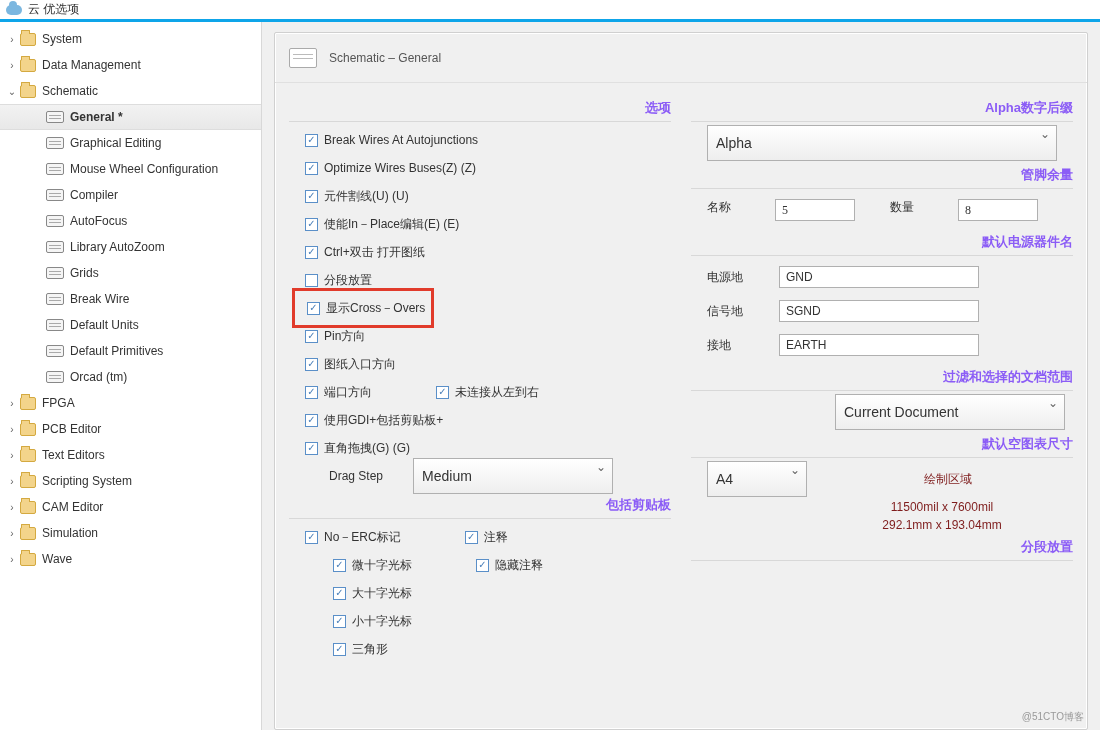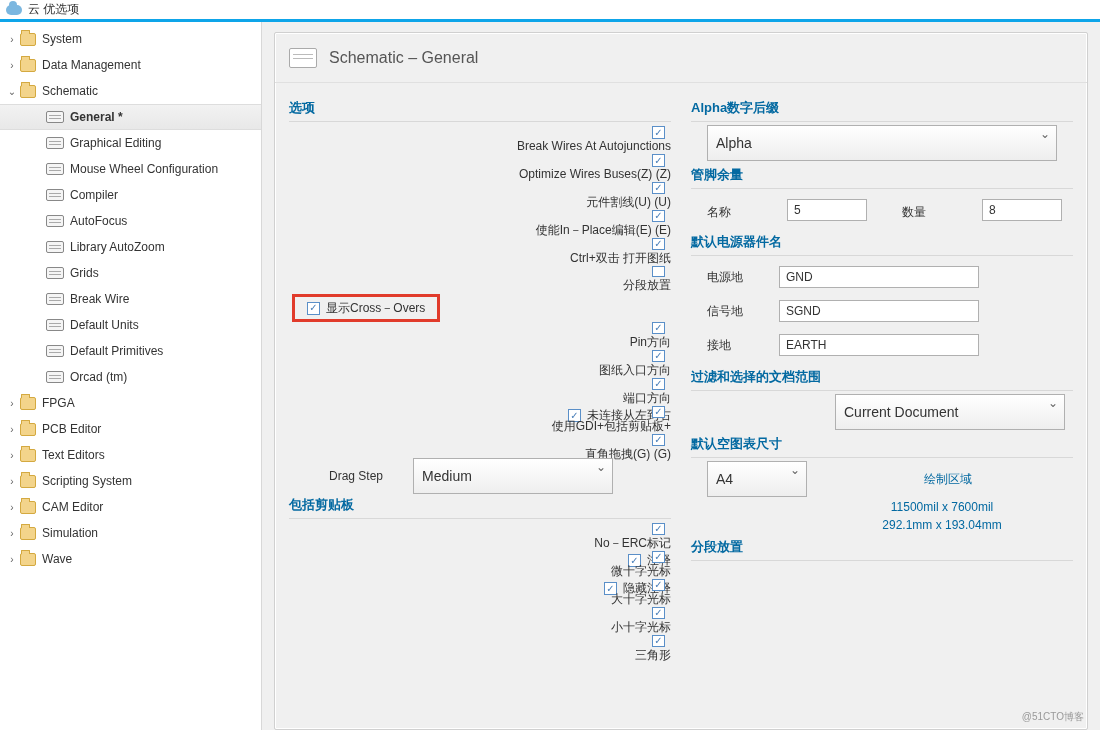"Schematic – General" .header-title { font-size: 16px -> 12px }
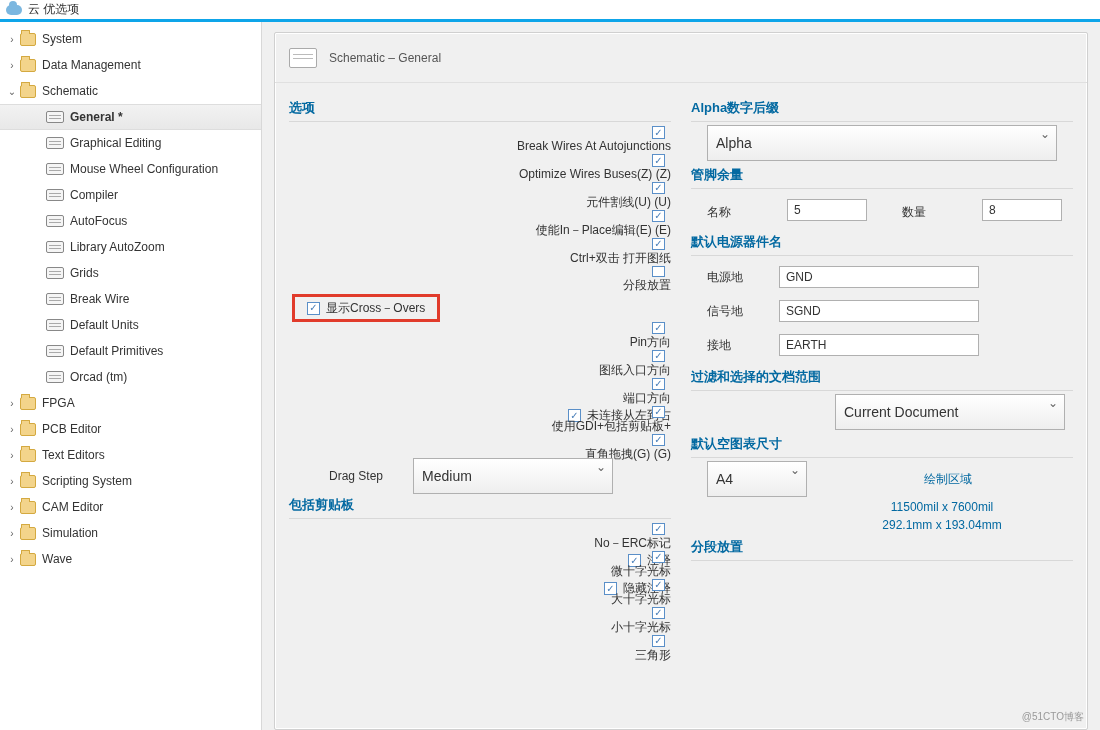"选项" .group-title { color: #0369a1 -> #8b5cf6; text-align: none -> right }
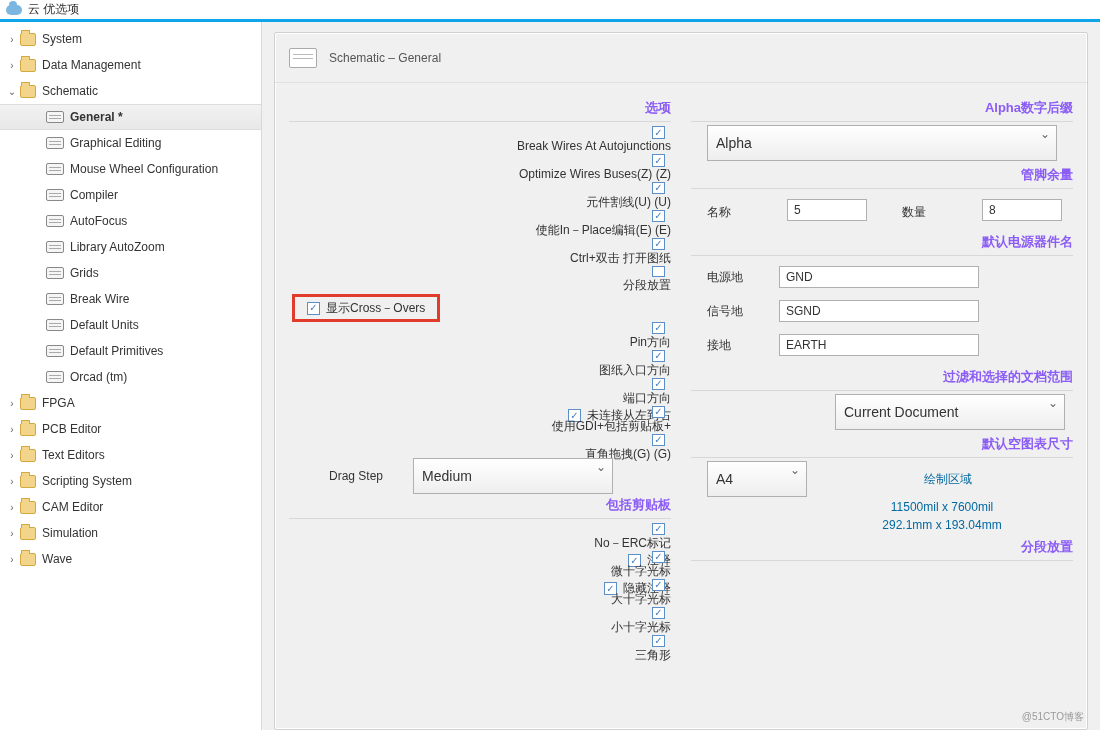"Break Wires At Autojunctions" .check-row { align-items: flex-end -> center; flex-direction: column -> none }
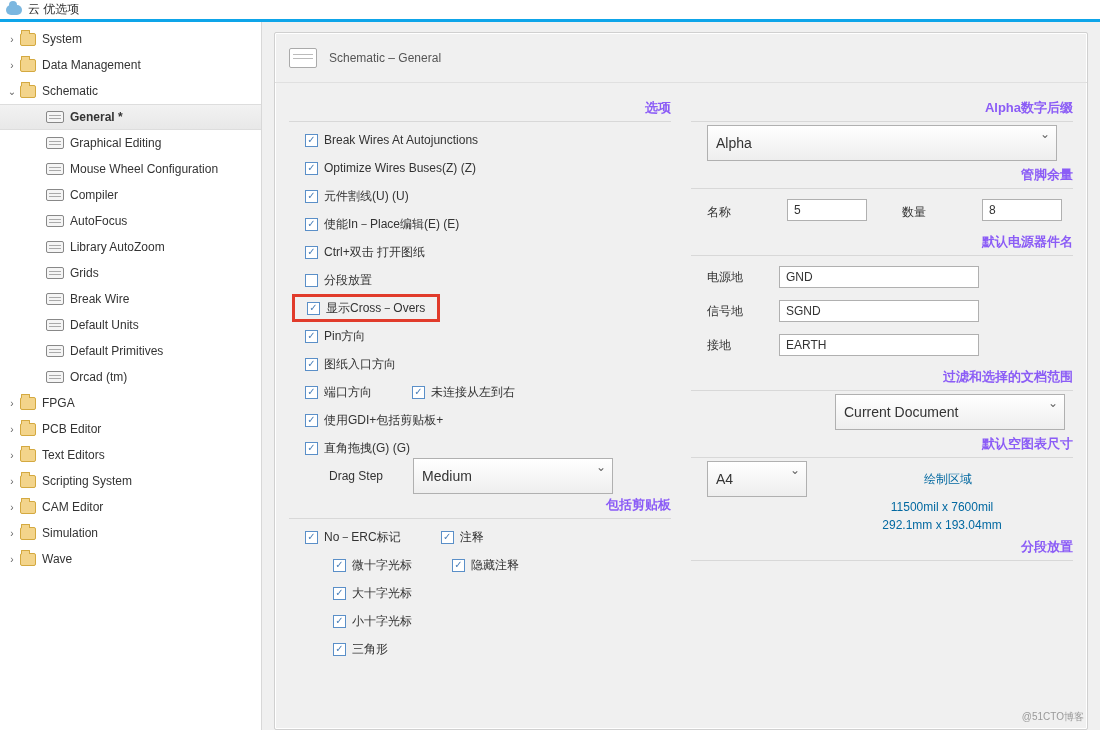"名称" .pair { align-items: flex-end -> flex-start; font-family: none -> Liberation Serif, serif; gap: 24px -> 12px }
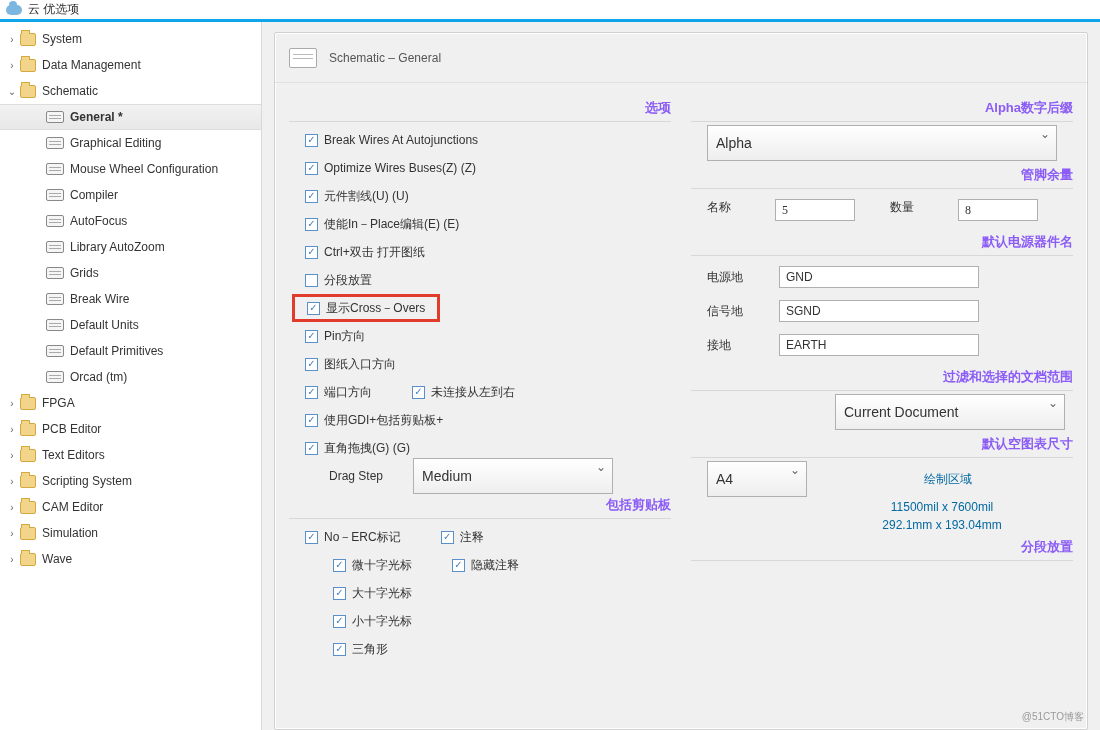"显示Cross－Overs" .highlight-box { height: 28px -> 40px; padding: 0 12px 0 12px -> 0 6px 0 12px }
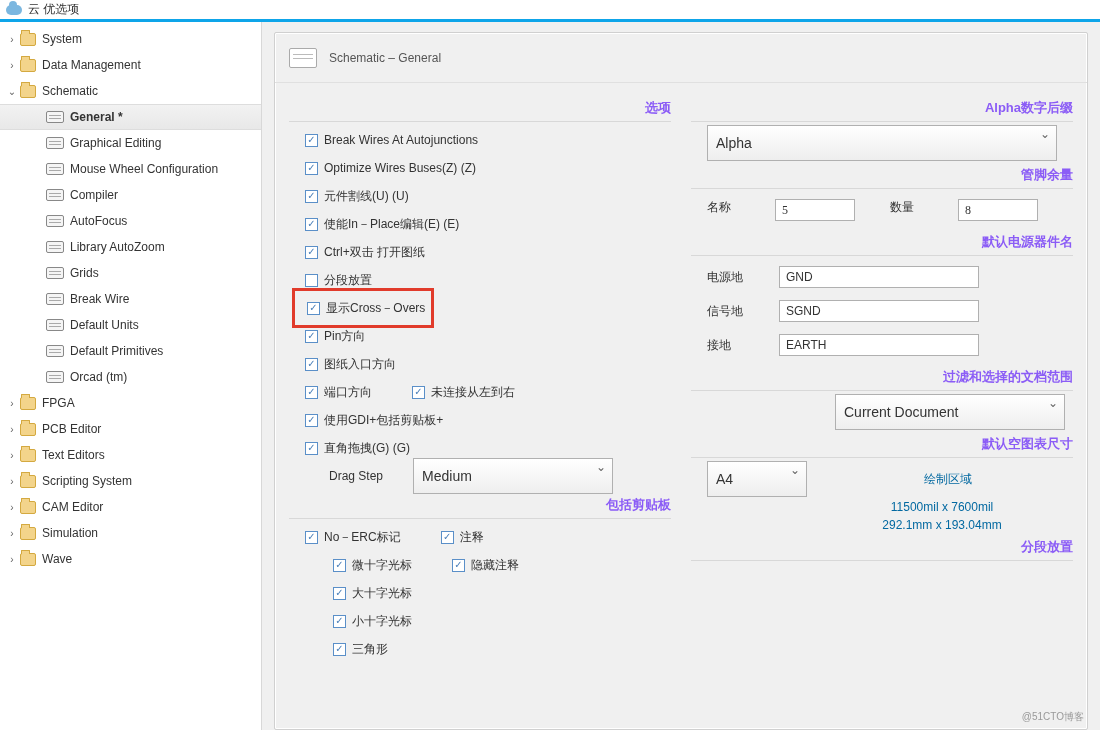"未连接从左到右" .inline-check { margin-left: 40px -> 64px }
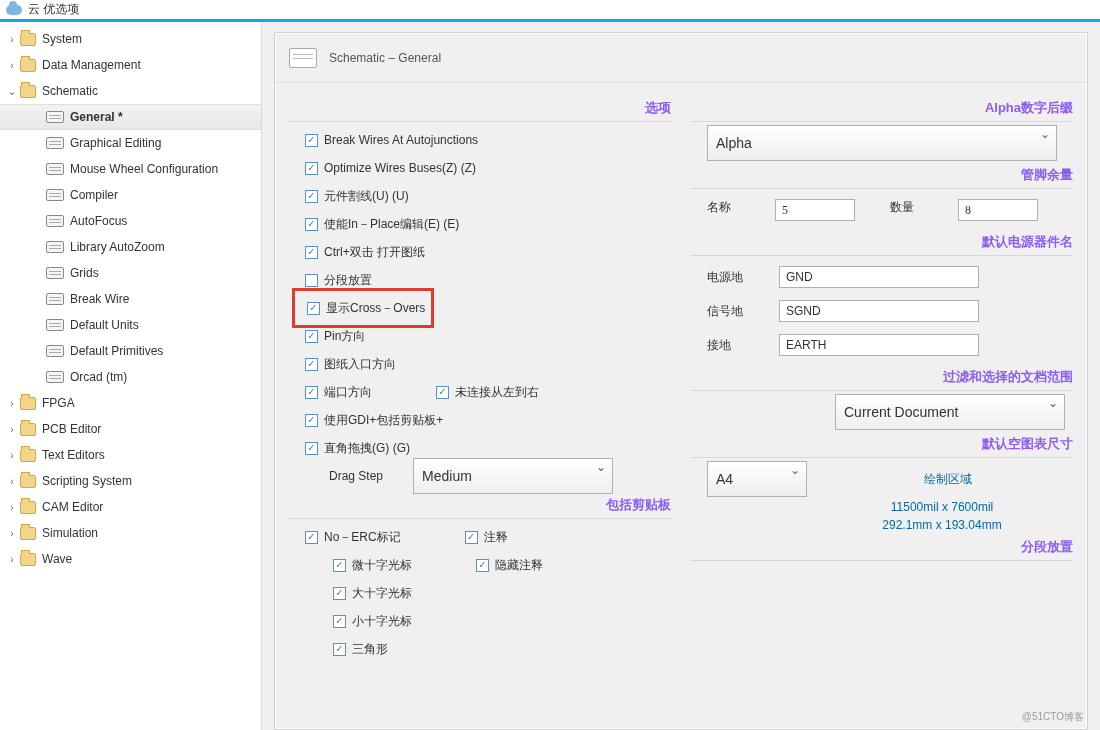"绘制区域" .center-text { color: #0369a1 -> #7f1d1d }
